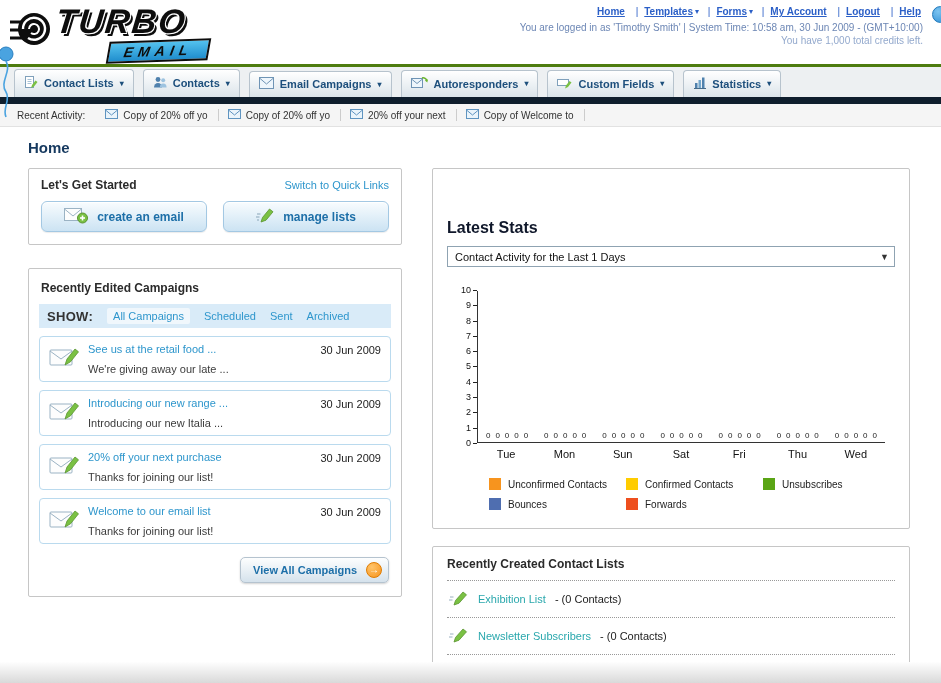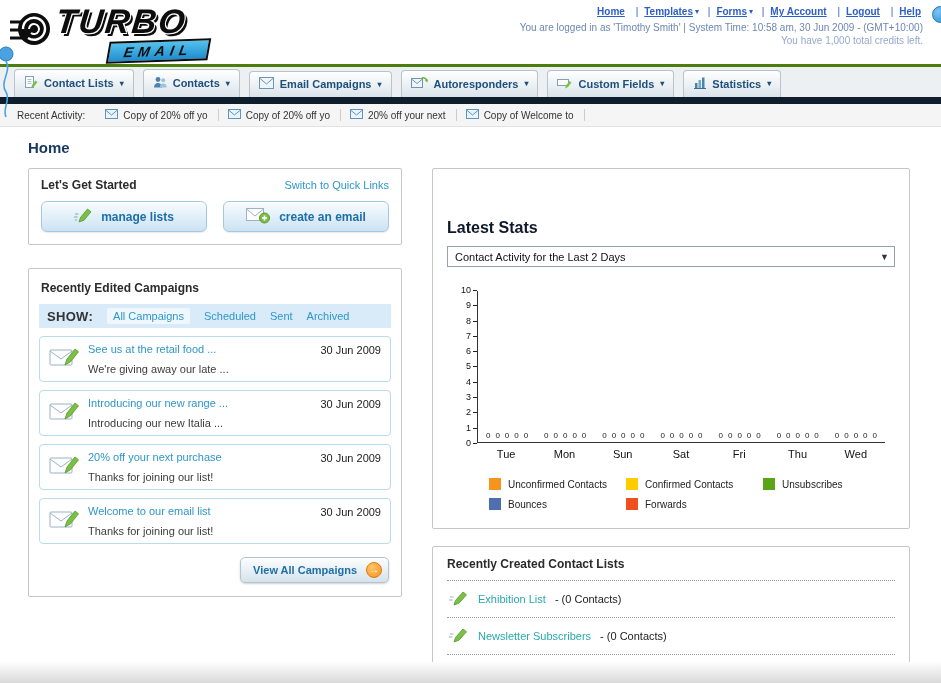"manage lists" button.btn-big { order: before "create an email" -> after "create an email" }
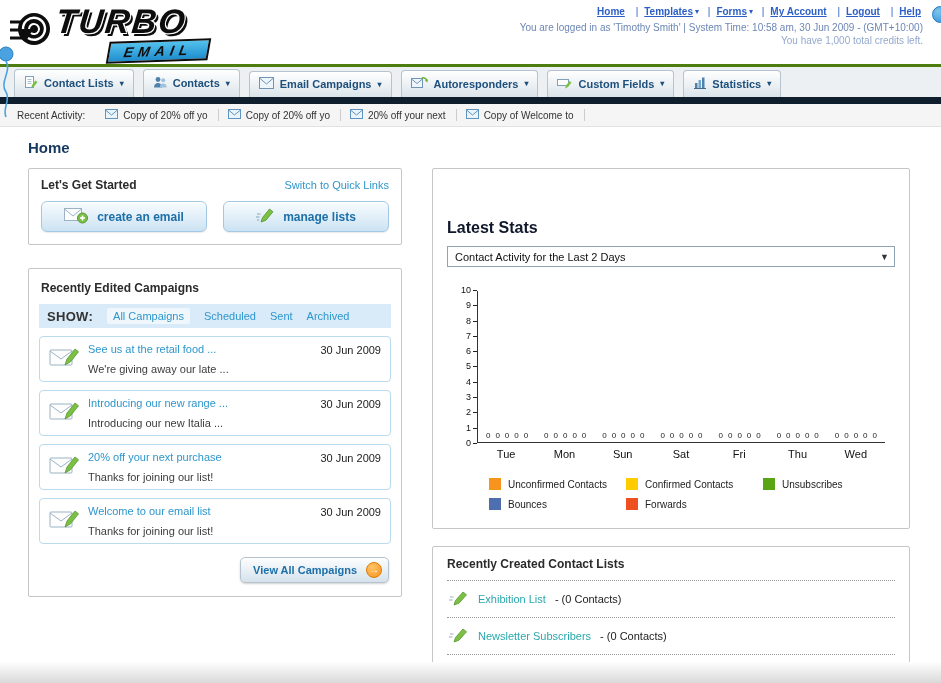"Contact Activity for the Last" span { text: 2 -> 1 }
